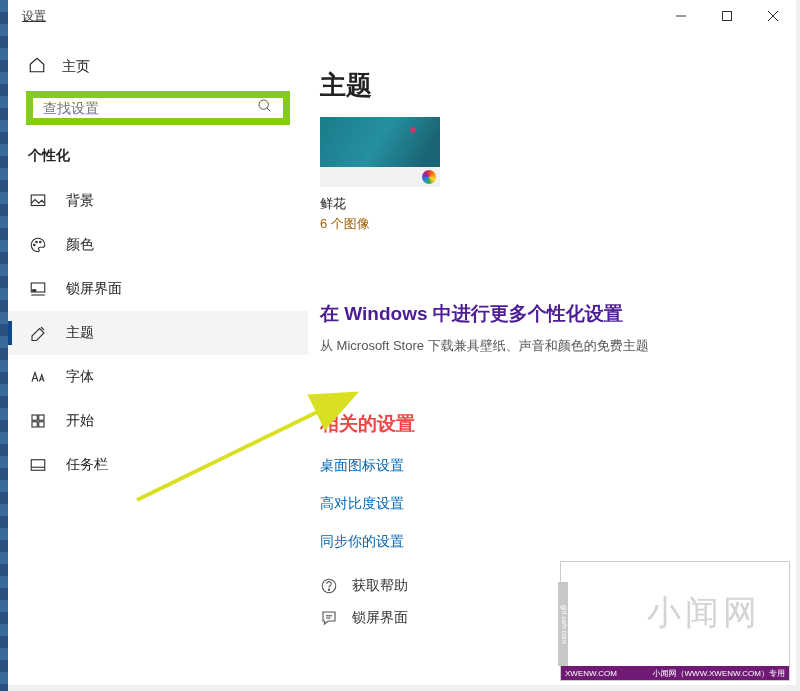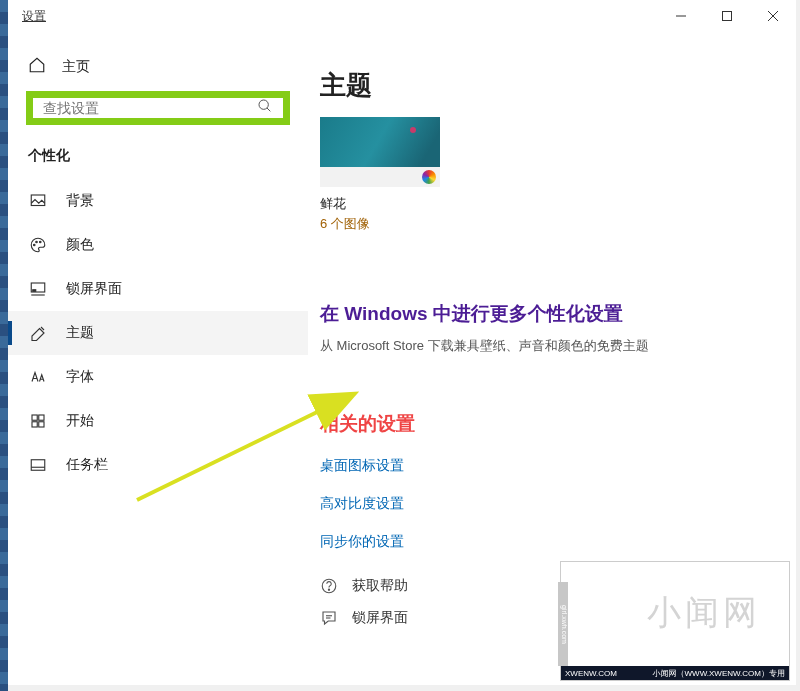"XWENW.COM" .wm-bar { background: #0f172a -> #701a75 }
